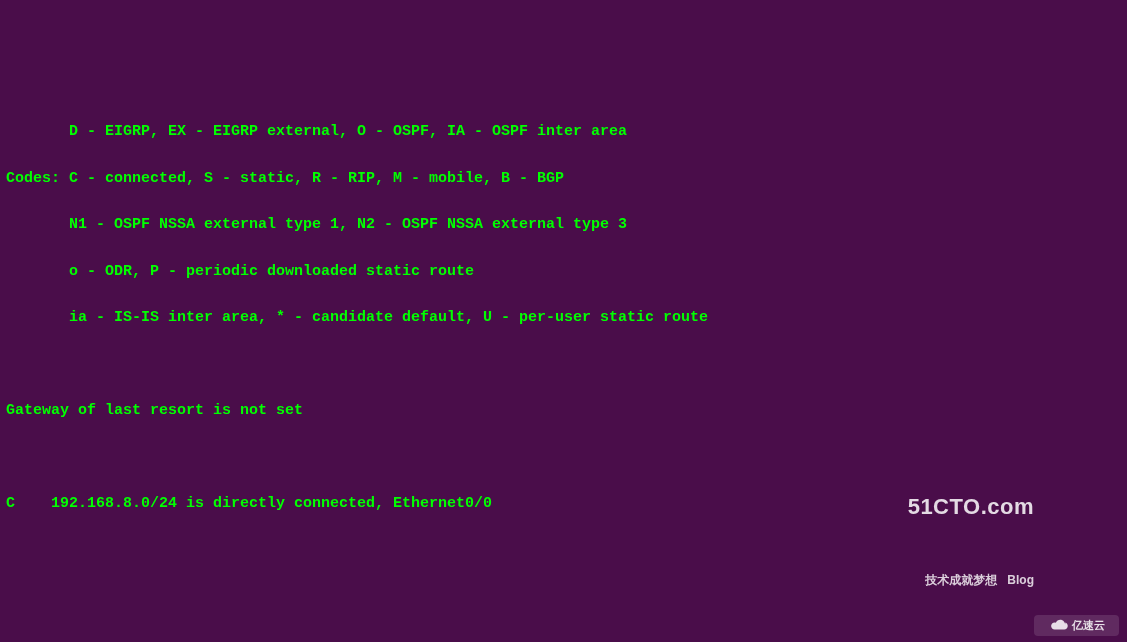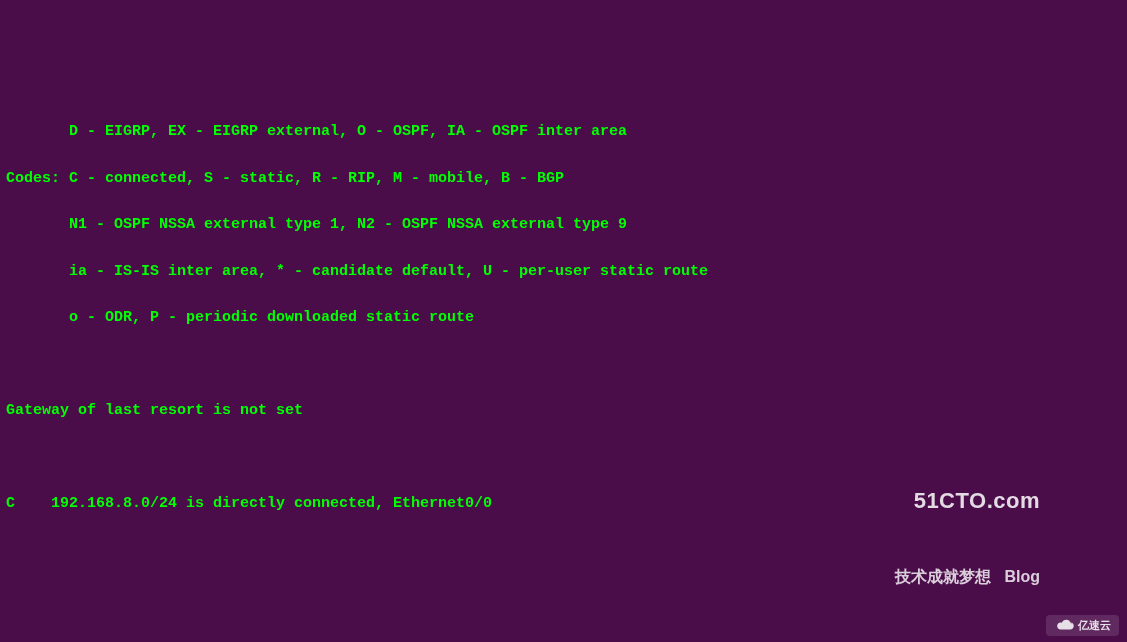"N1 - OSPF NSSA external" div { text: 9 -> 3 }
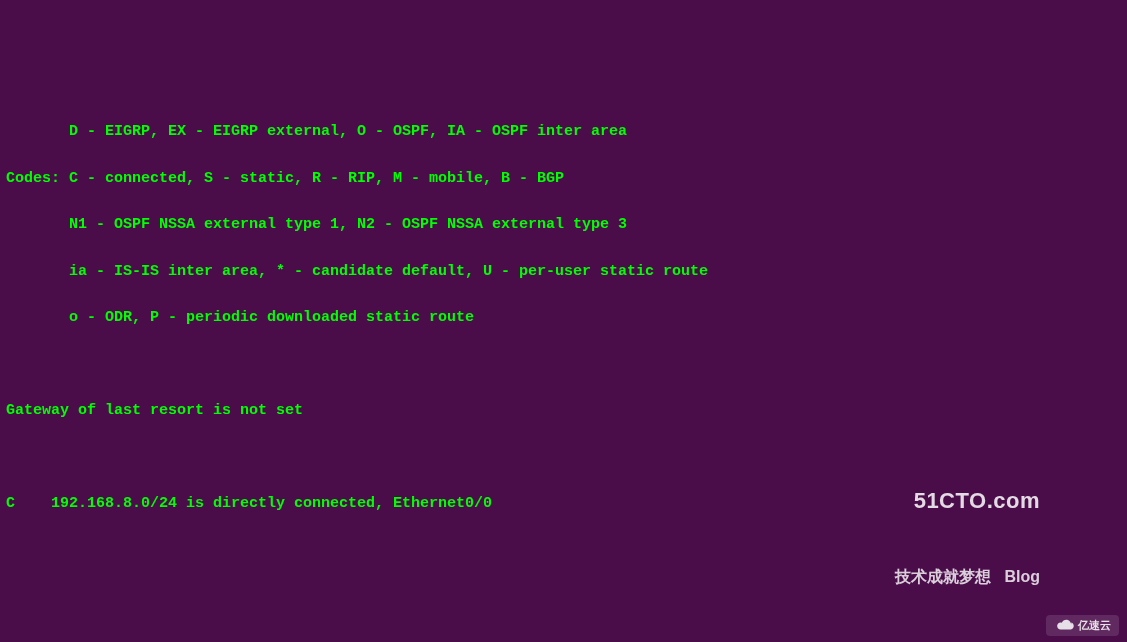"ia - IS-IS inter area," div { order: before "o - ODR, P -" -> after "o - ODR, P -" }
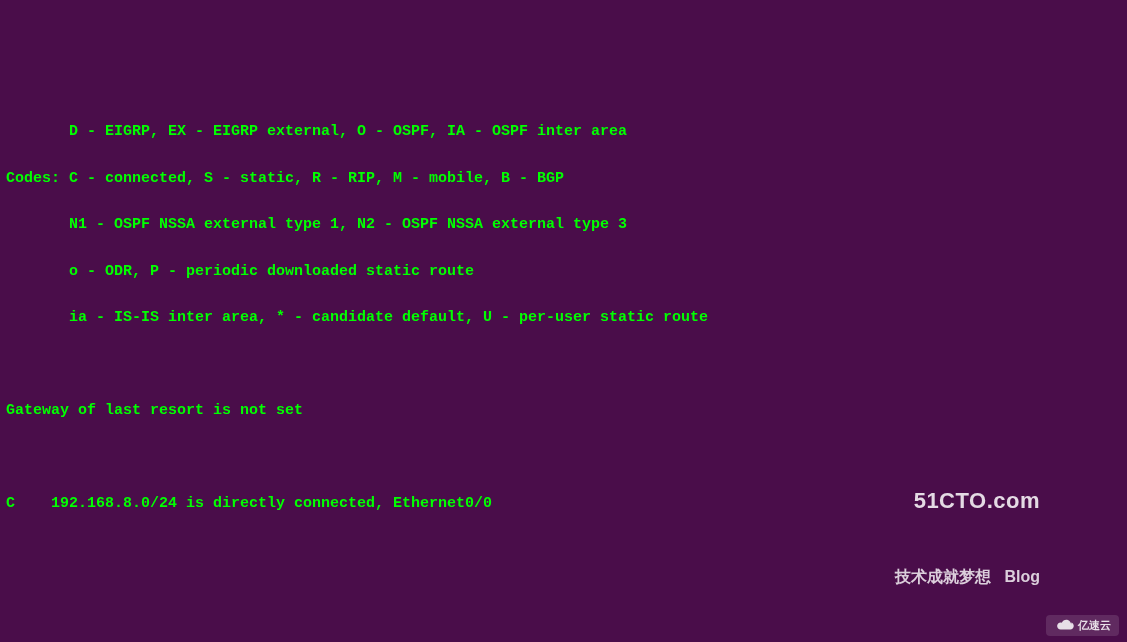"51CTO.com" .watermark-group { gap: 6px -> none }
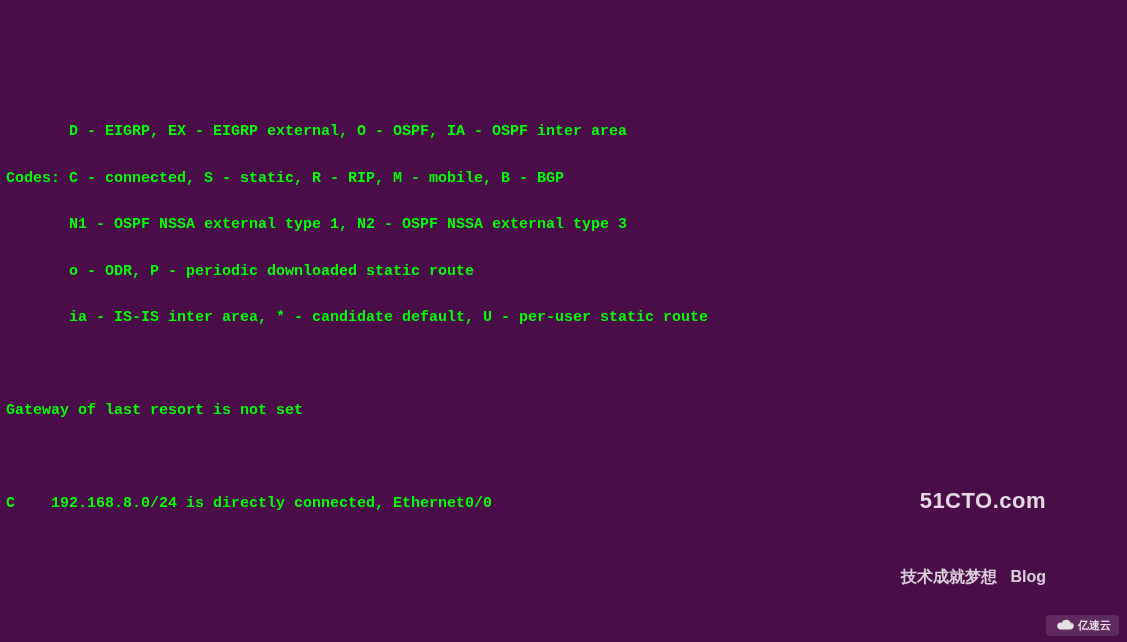"技术成就梦想 Blog" .watermark-51cto .sub { font-size: 16px -> 12px }
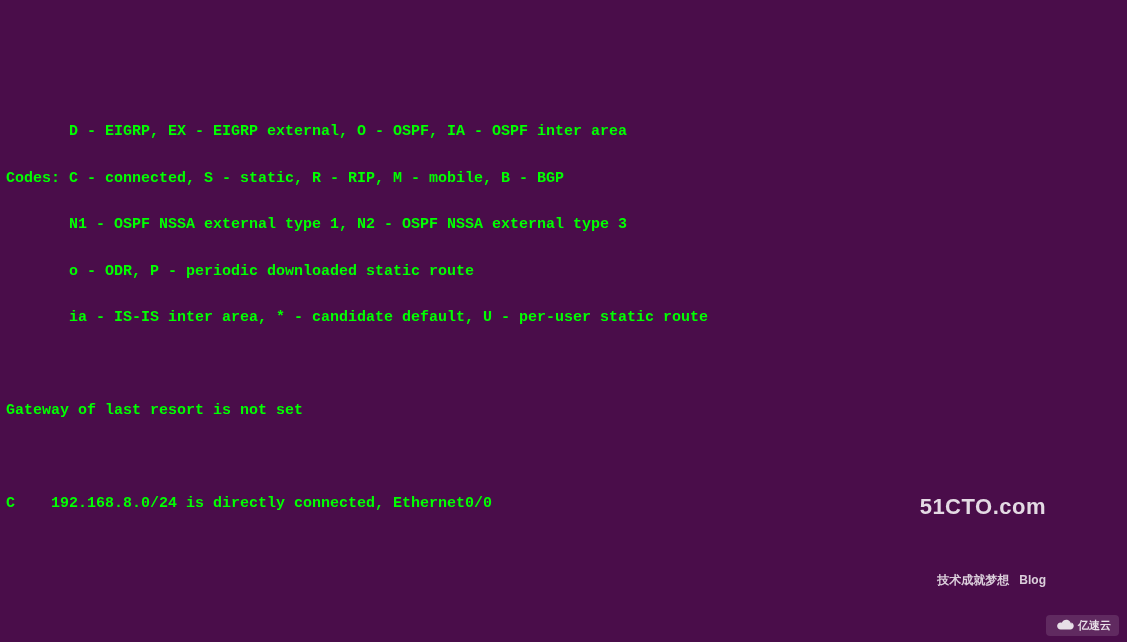"亿速云" .watermark-cloud { padding: 2px 8px -> 2px 14px }
